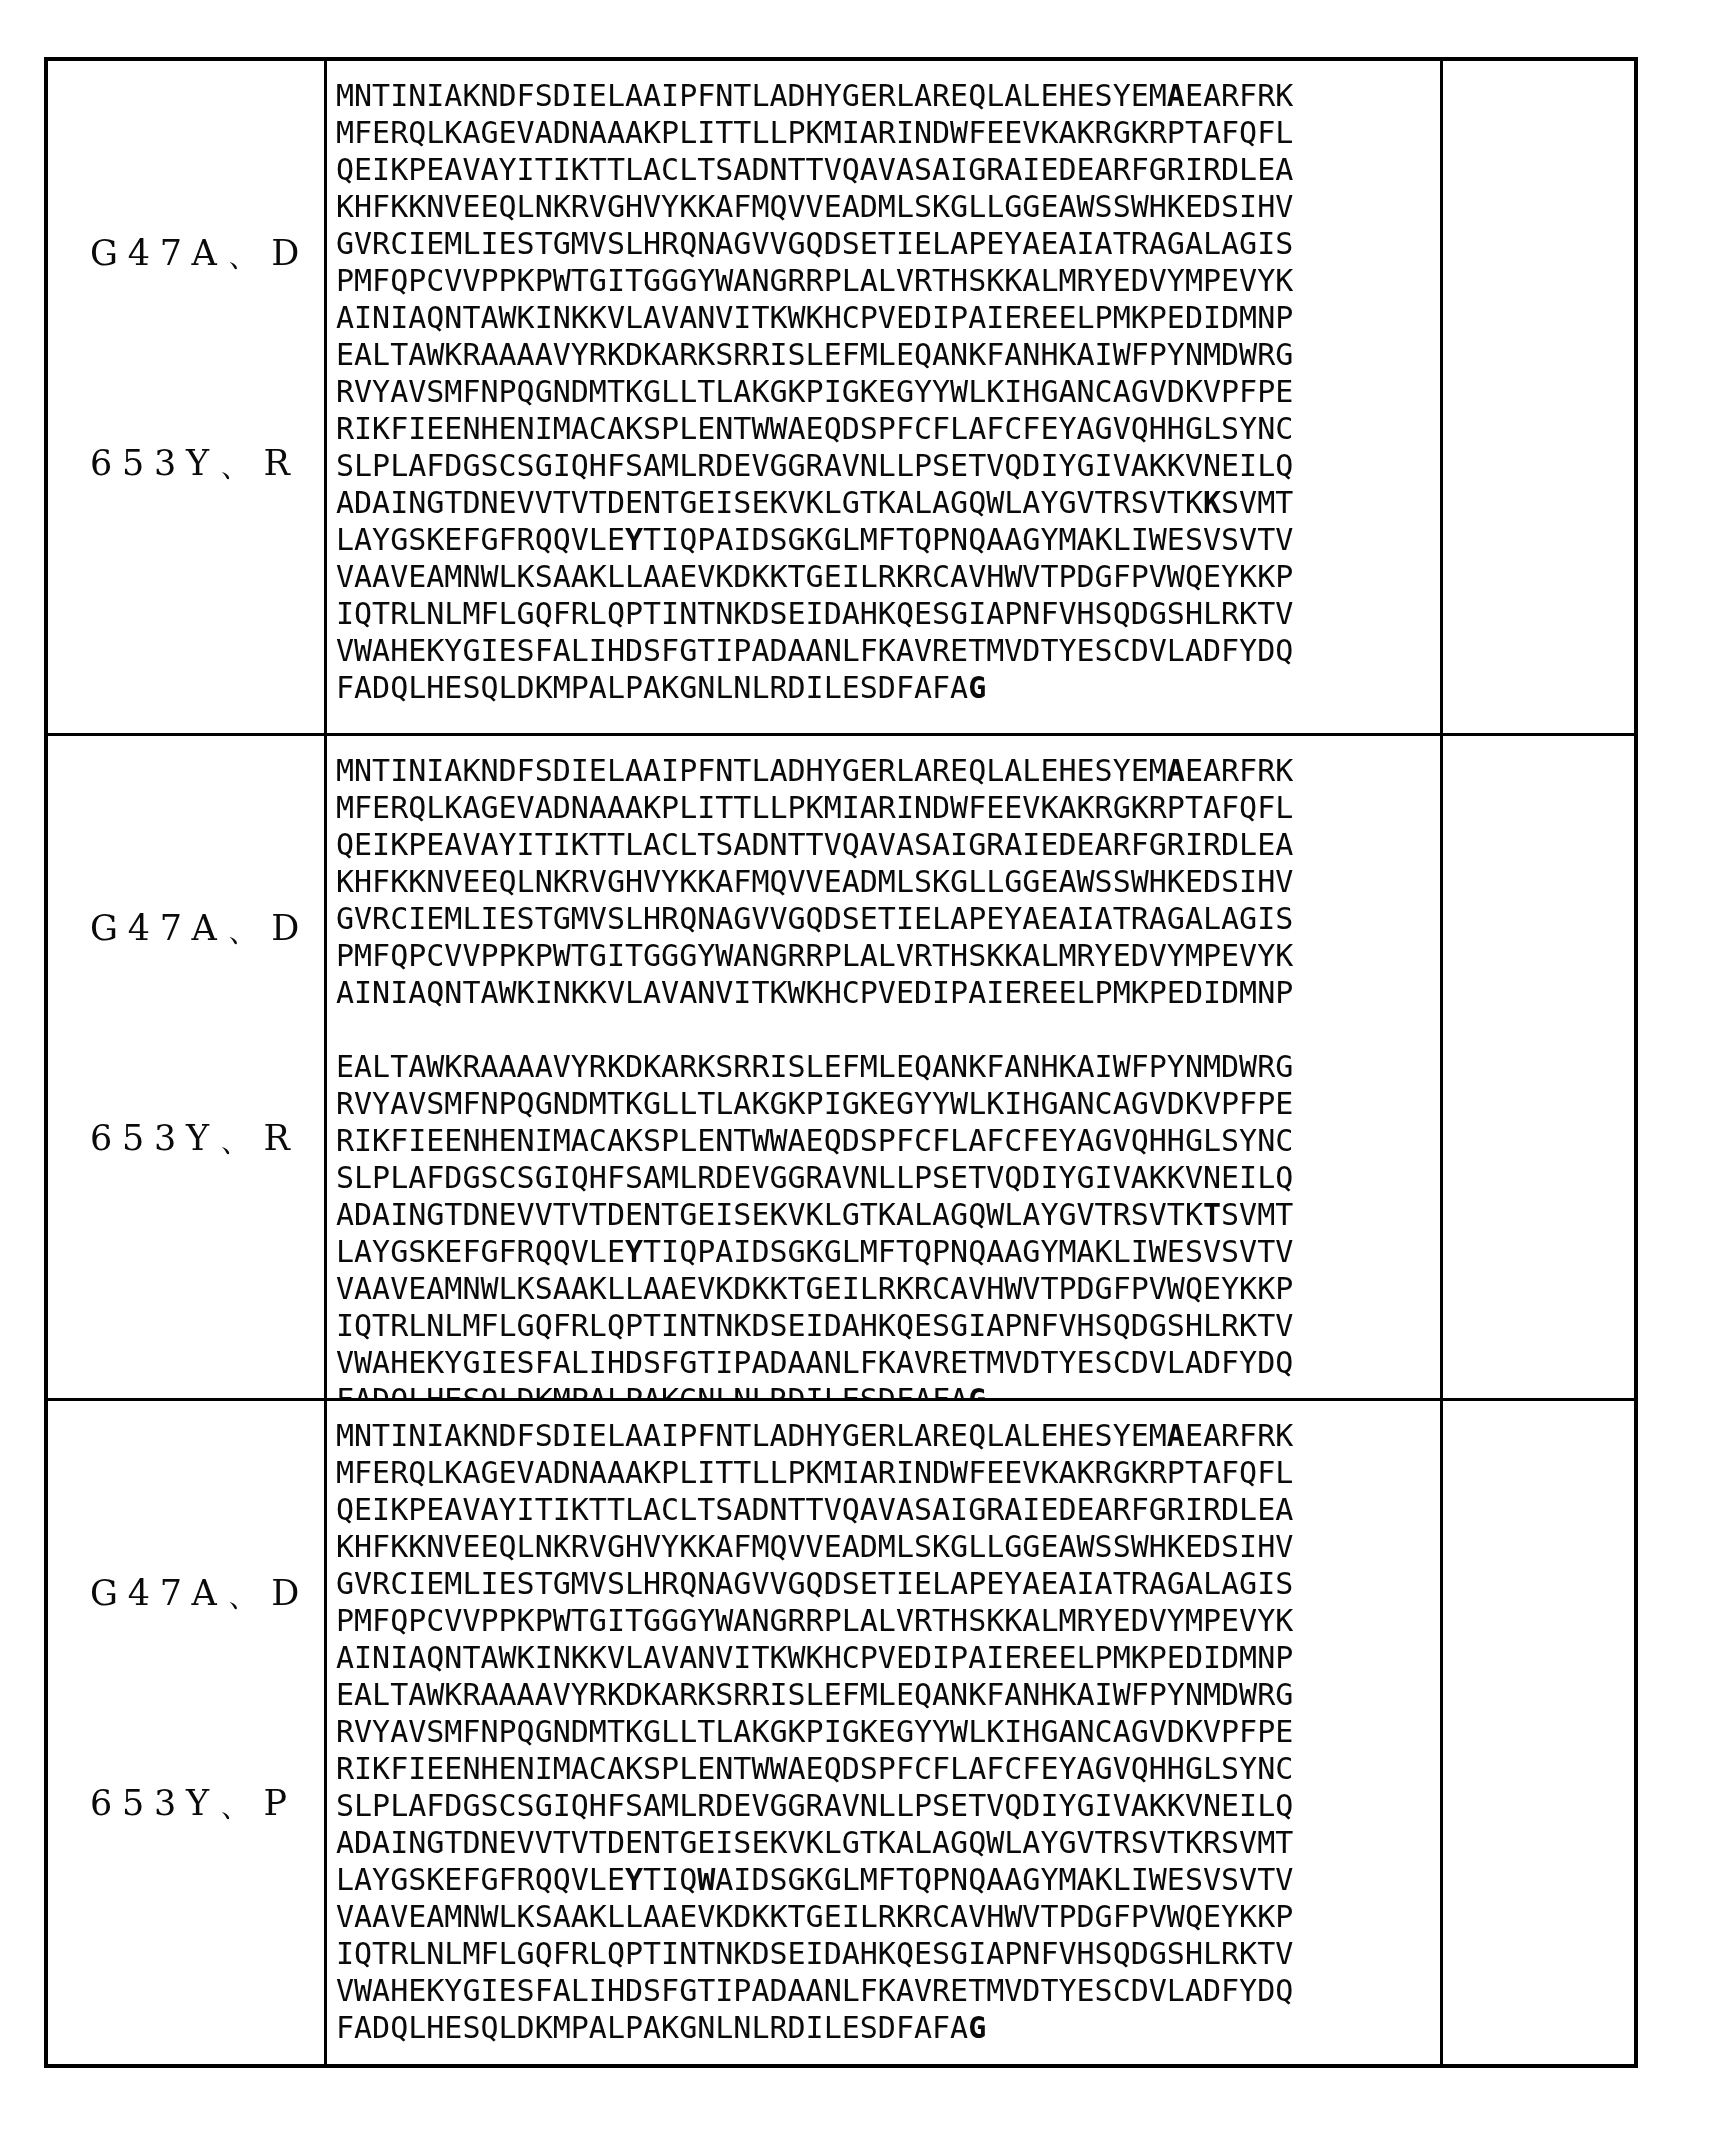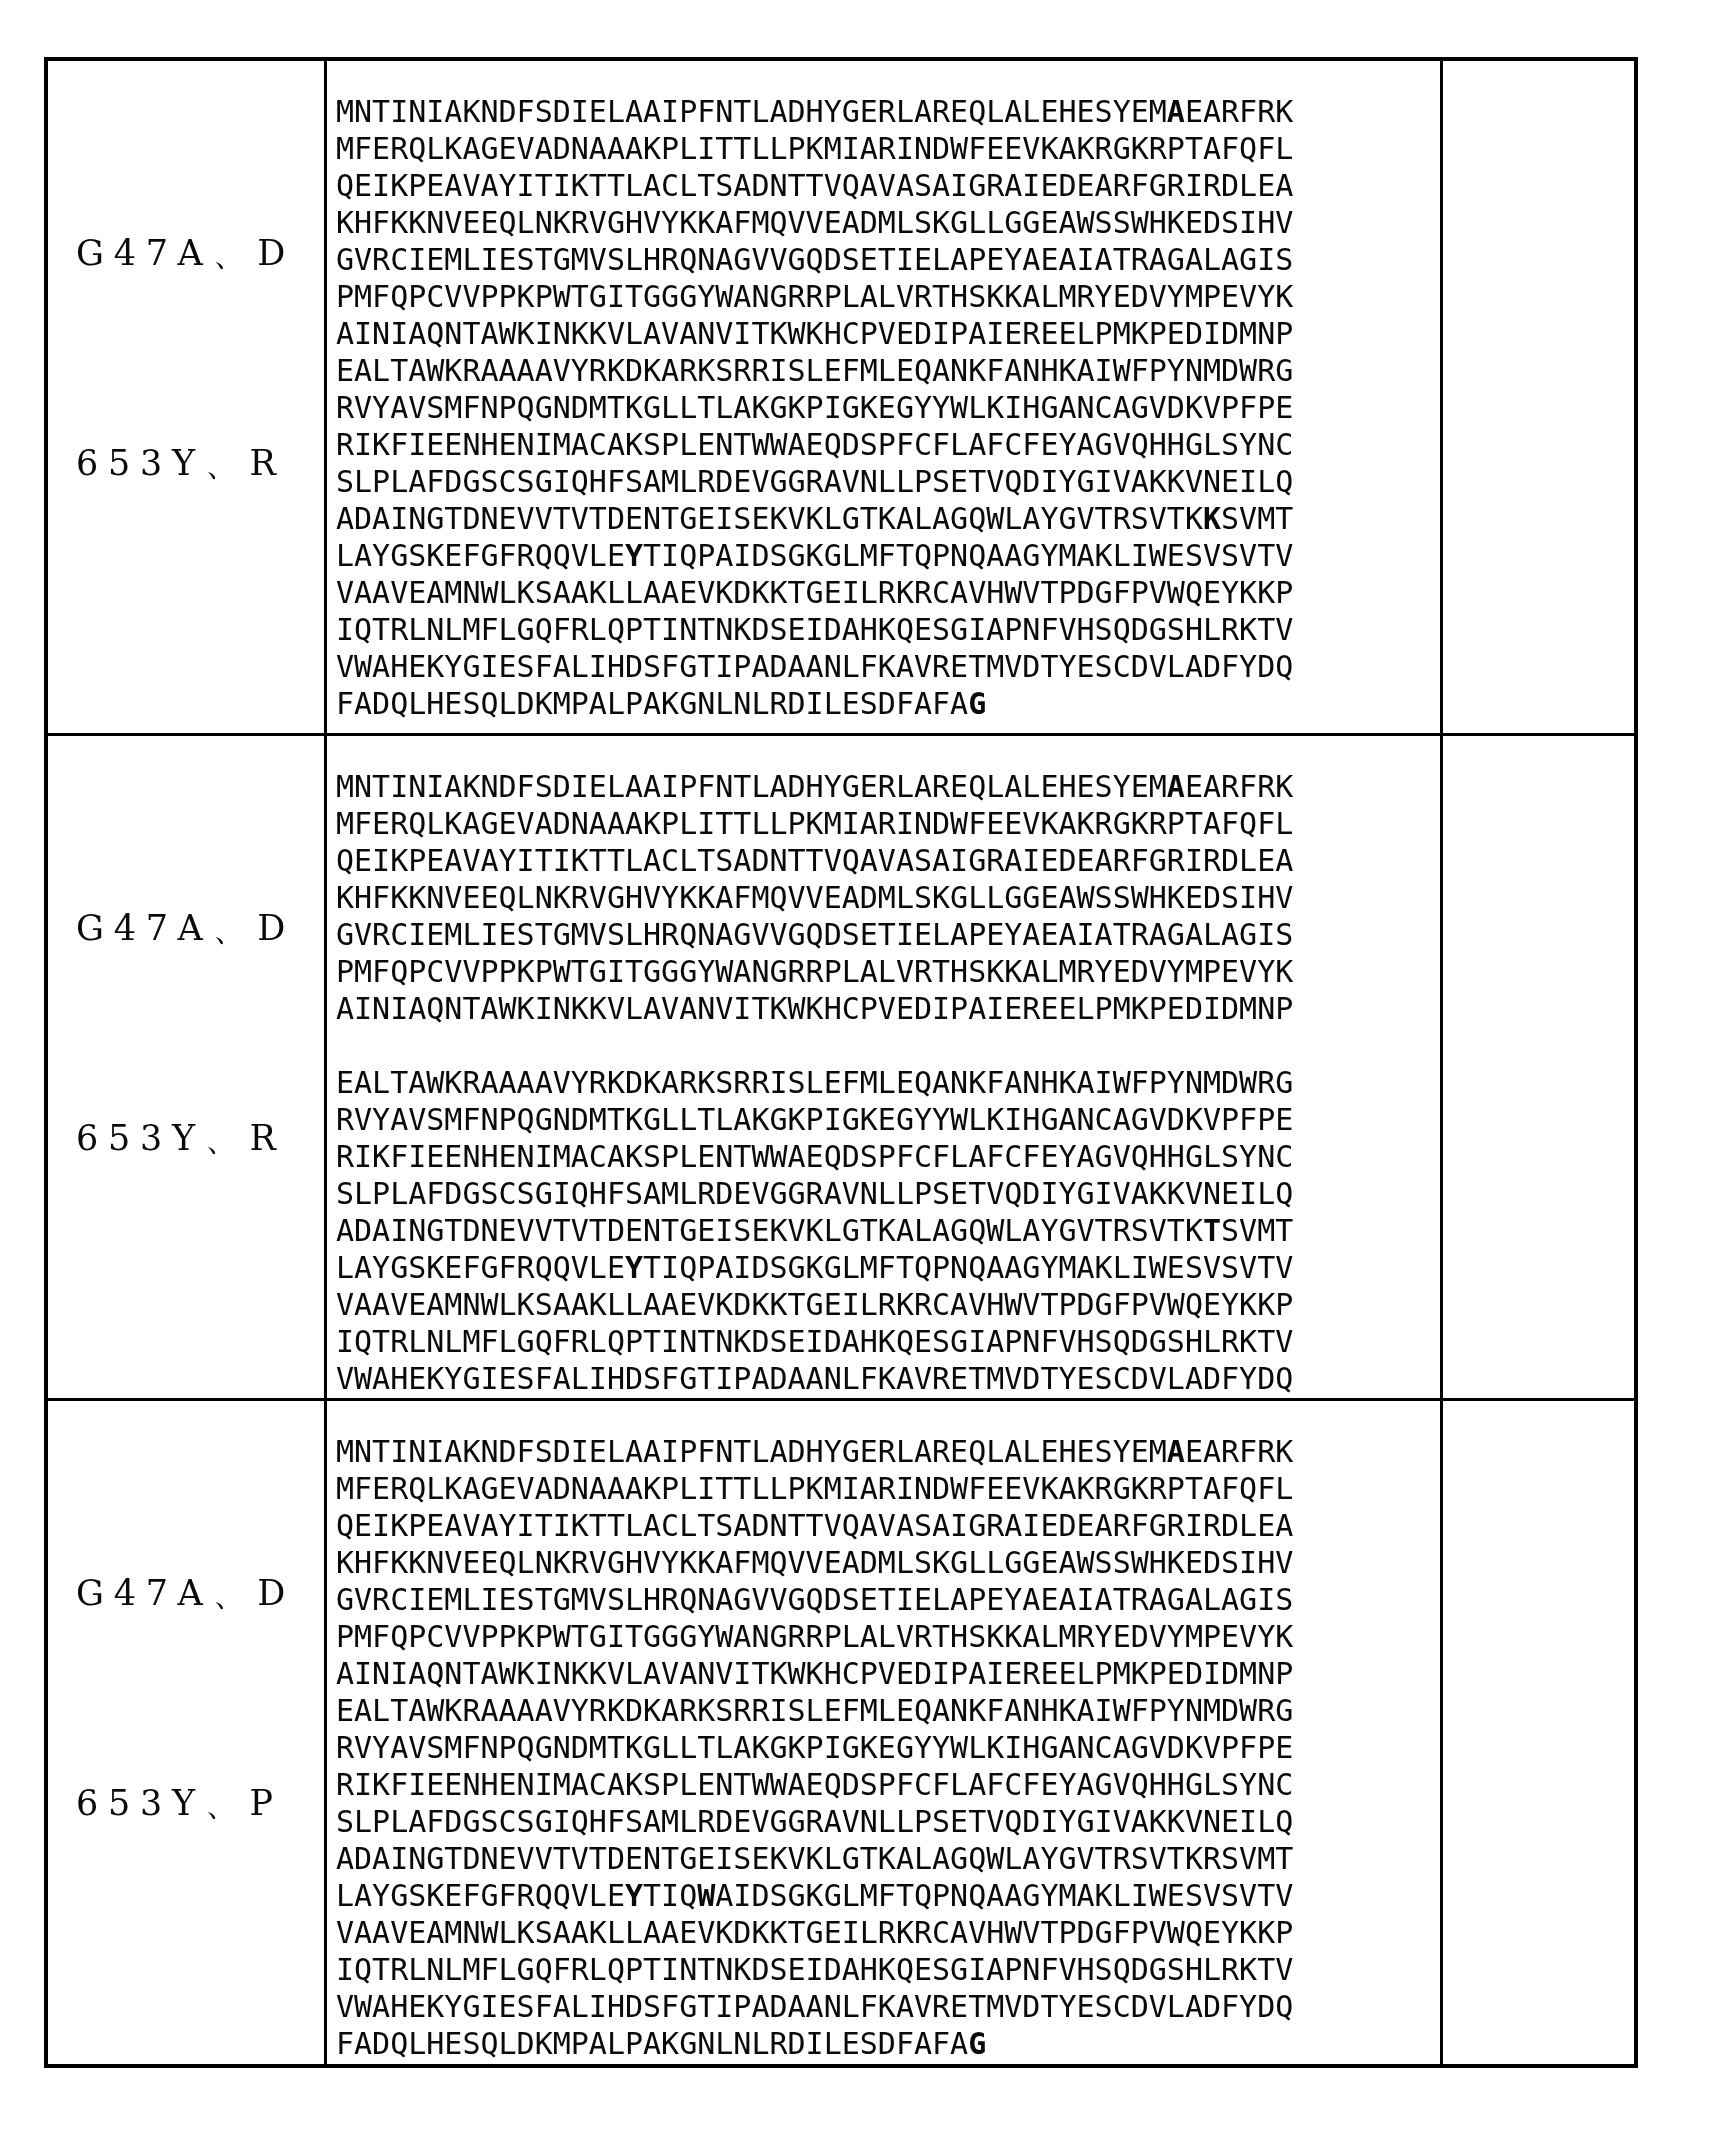"MNTINIAKNDFSDIELAAIPFNTLADHYGERLAREQLALE" .seq-cell { padding: 32px 0 0 9px -> 16px 0 0 9px }
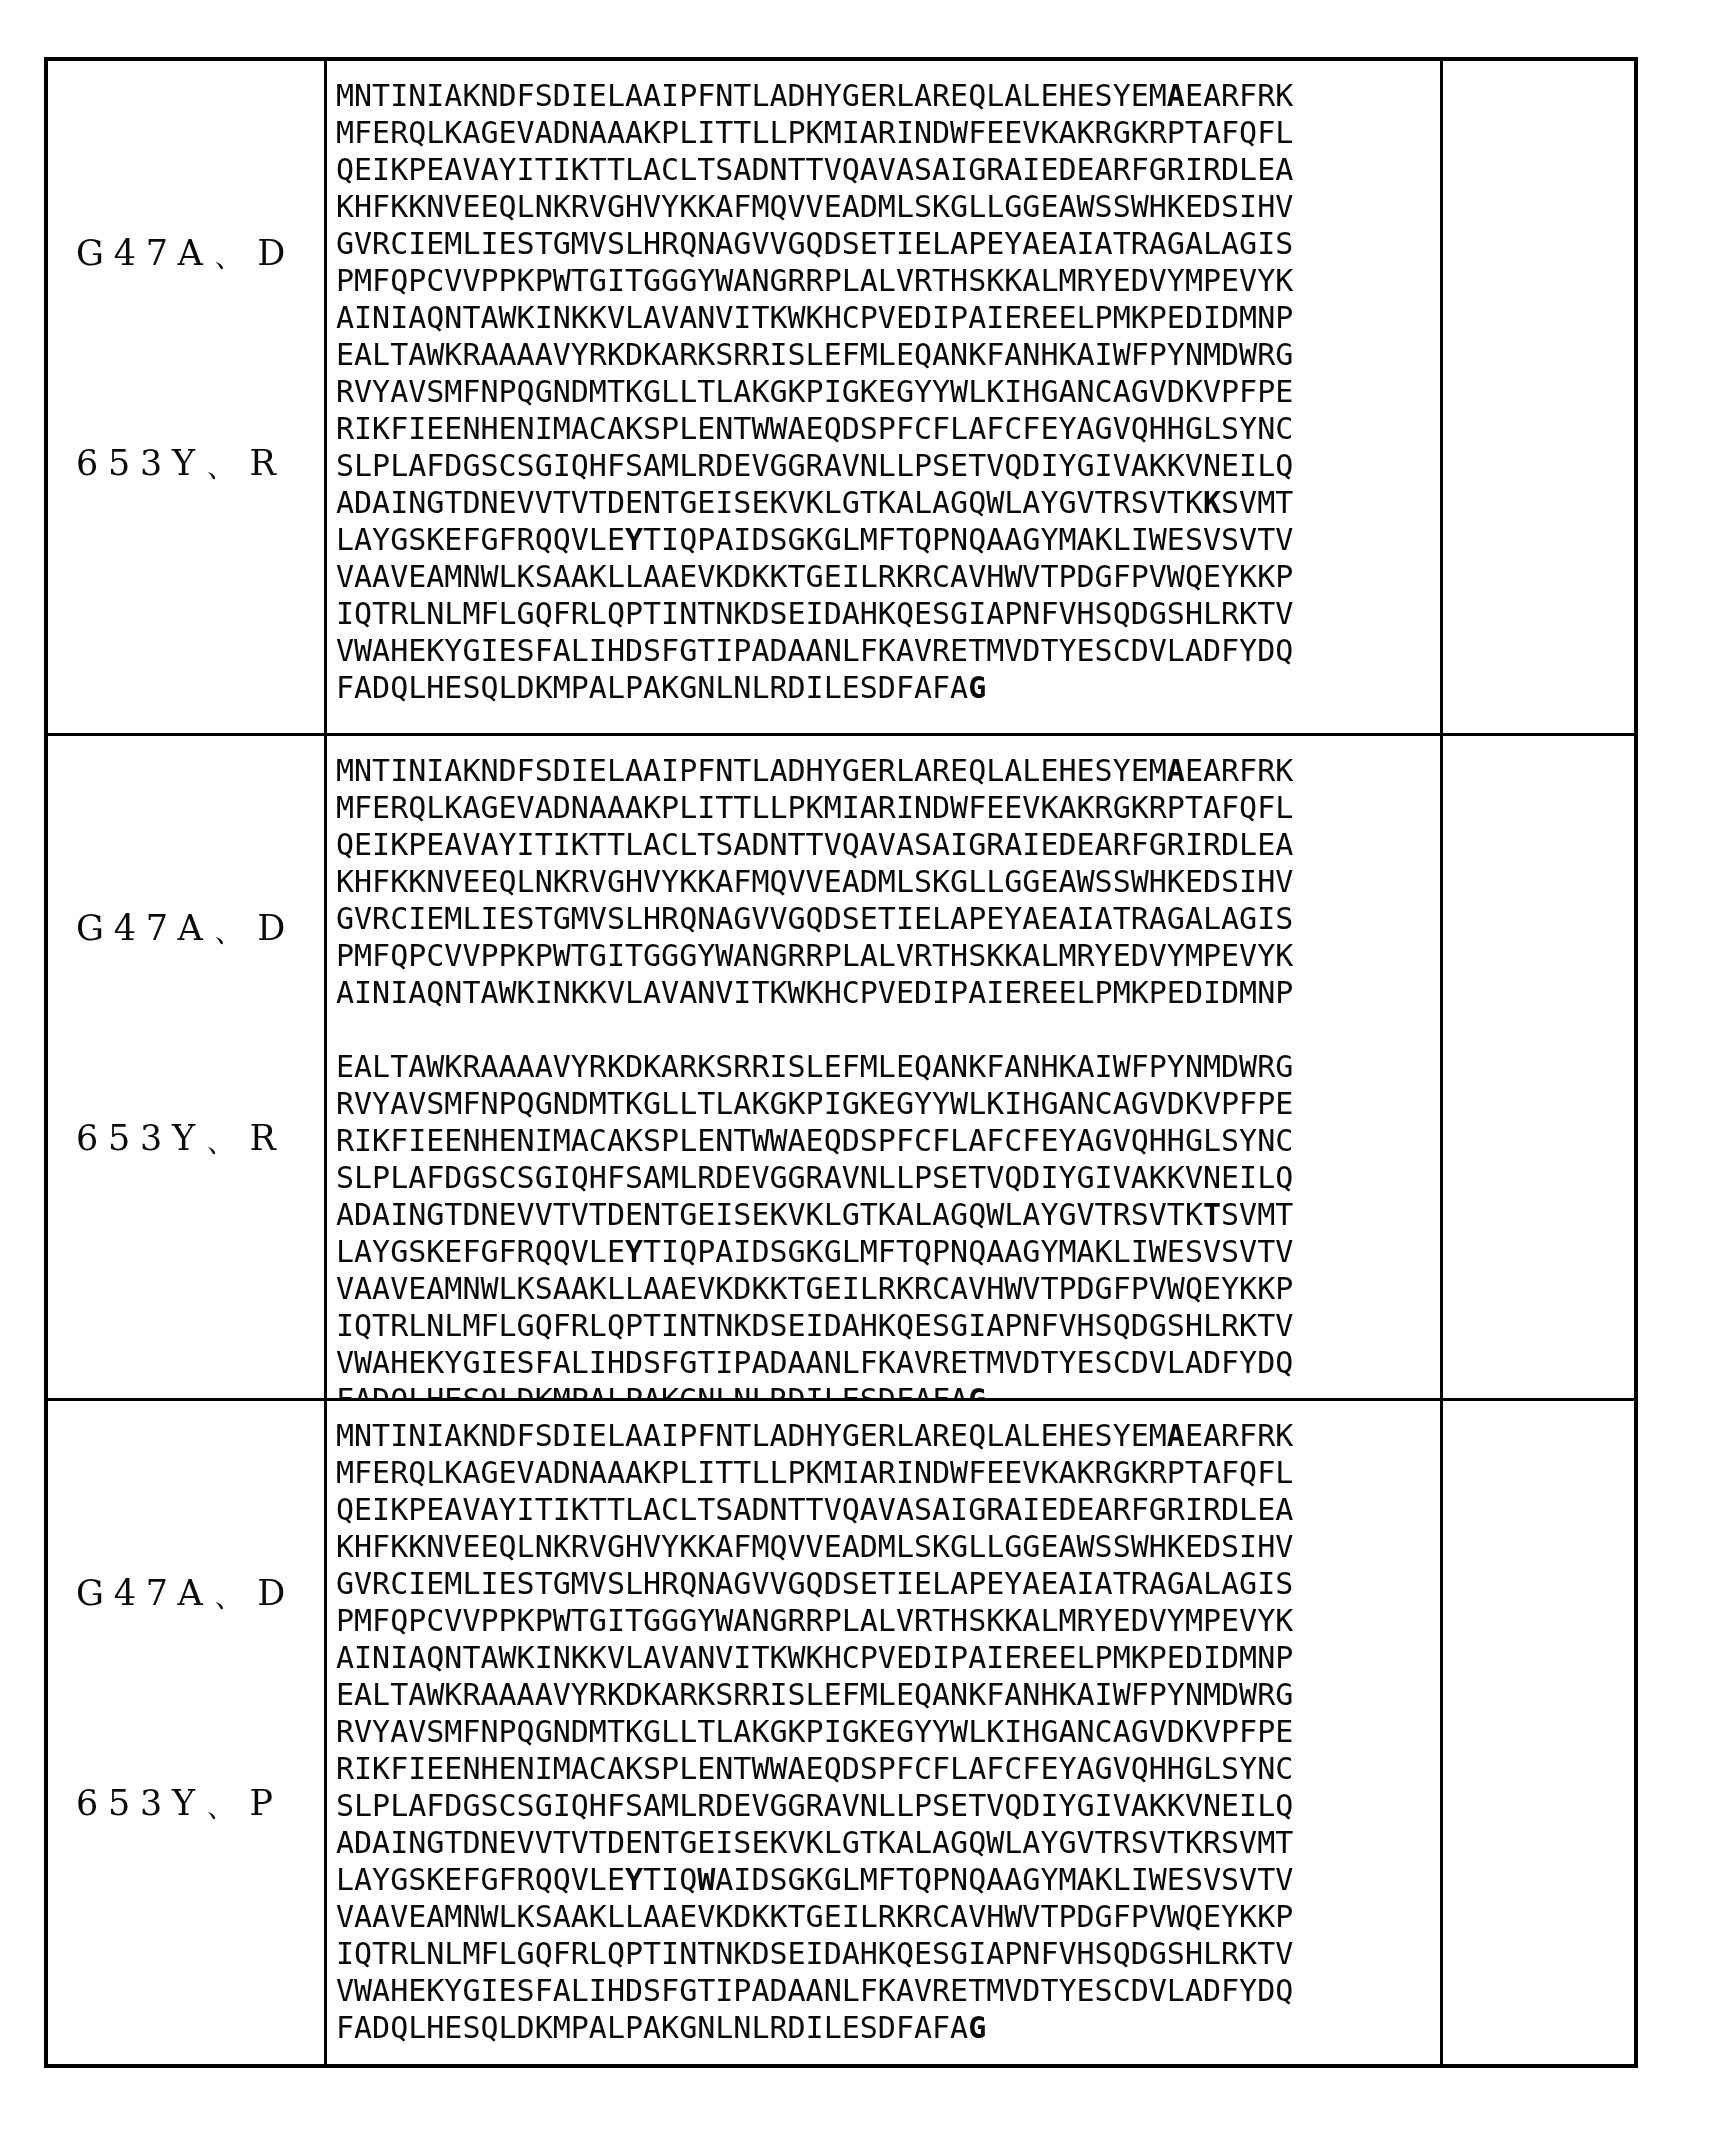"G47A、D" .label-cell { padding: 17px 0 0 28px -> 17px 0 0 42px }
